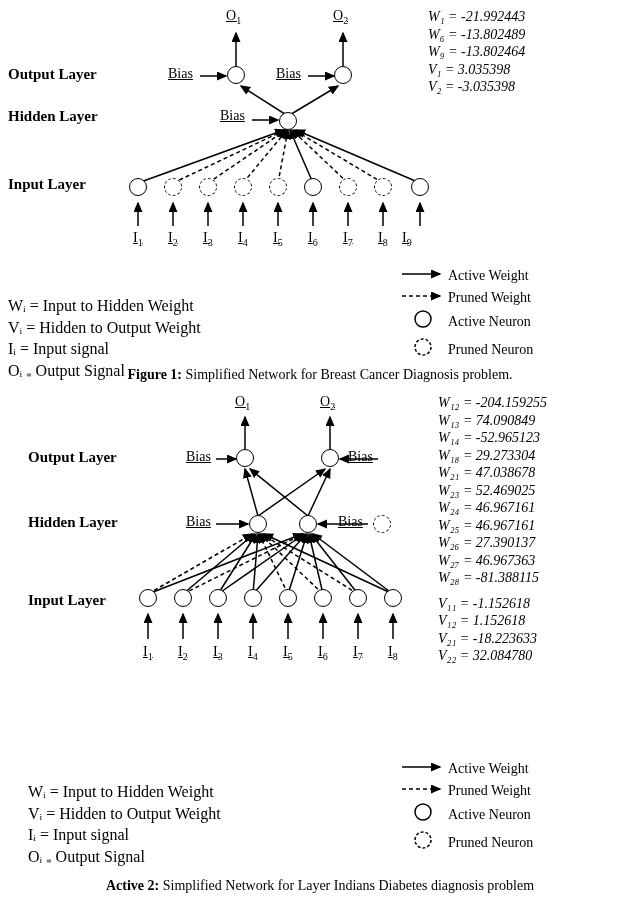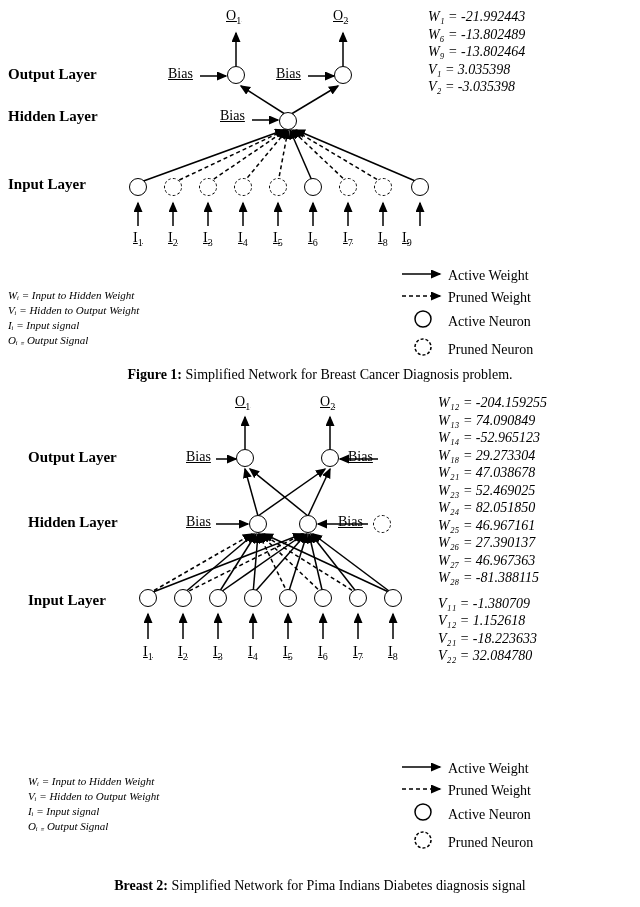"Wᵢ = Input to Hidden" .notation { font-size: 11px -> 16px; font-style: italic -> none; margin-top: none -> 7px }
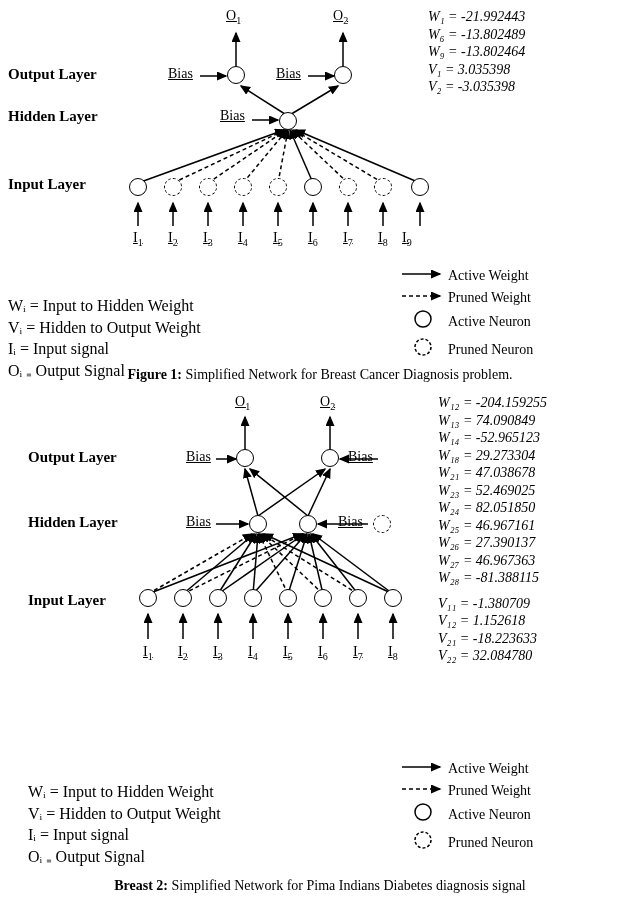"W₂₄ = 82.051850" div { text: 82.051850 -> 46.967161 }
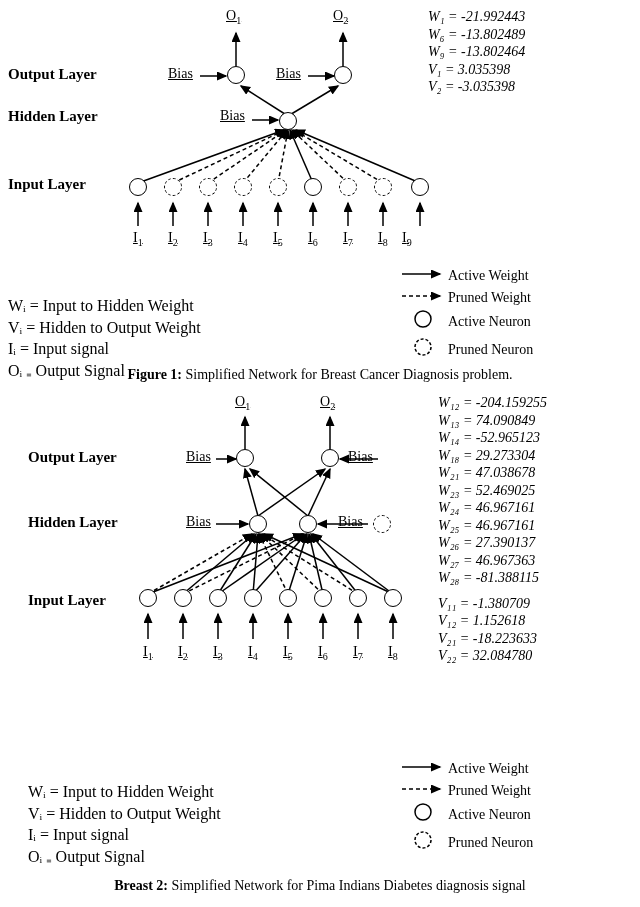"V₁₁ = -1.380709" div { text: -1.380709 -> -1.152618 }
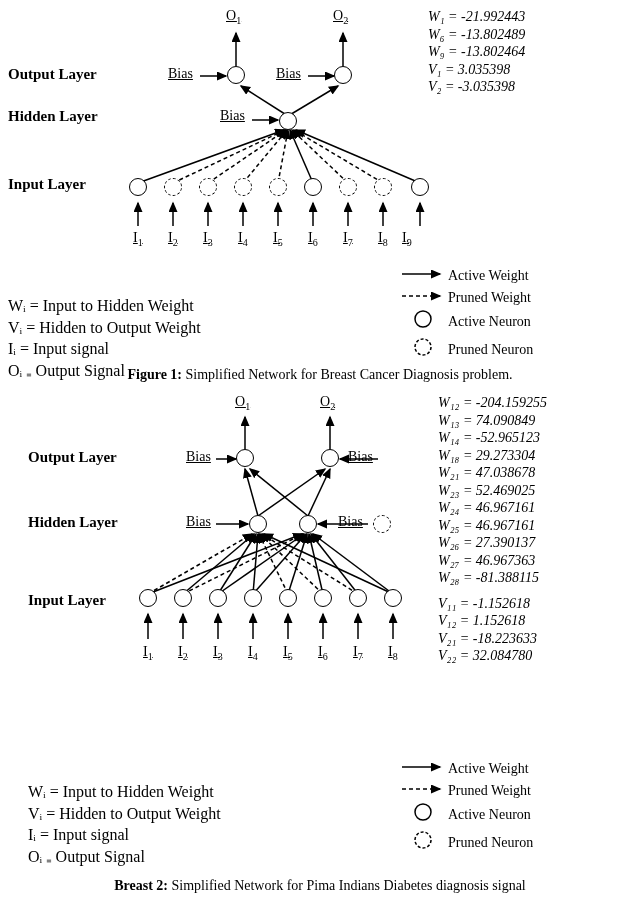"Breast 2:" b { text: Breast -> Active }
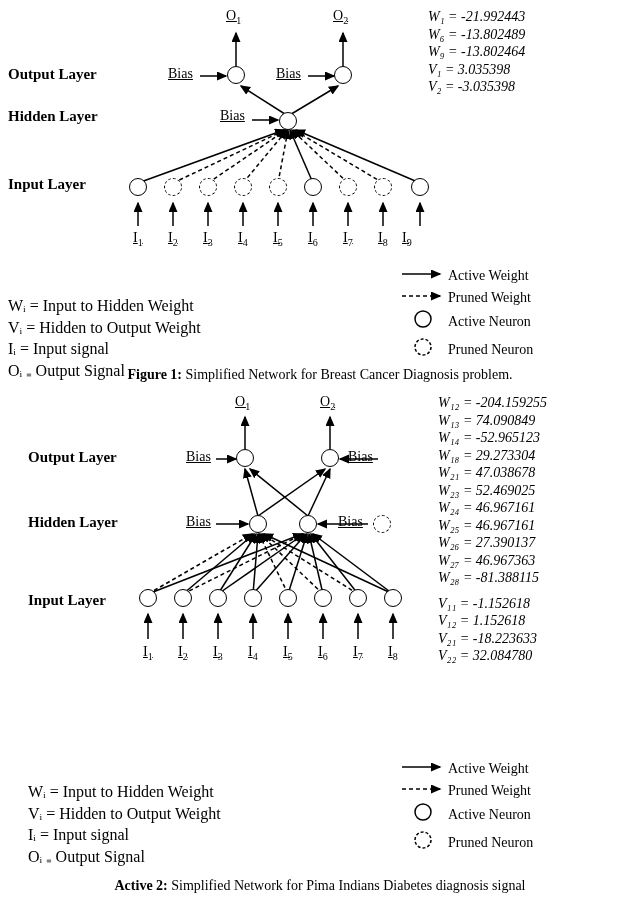"Simplified Network for Pima Indians" span { text: Pima Indians Diabetes diagnosis signal -> Layer Indians Diabetes diagnosis problem }
